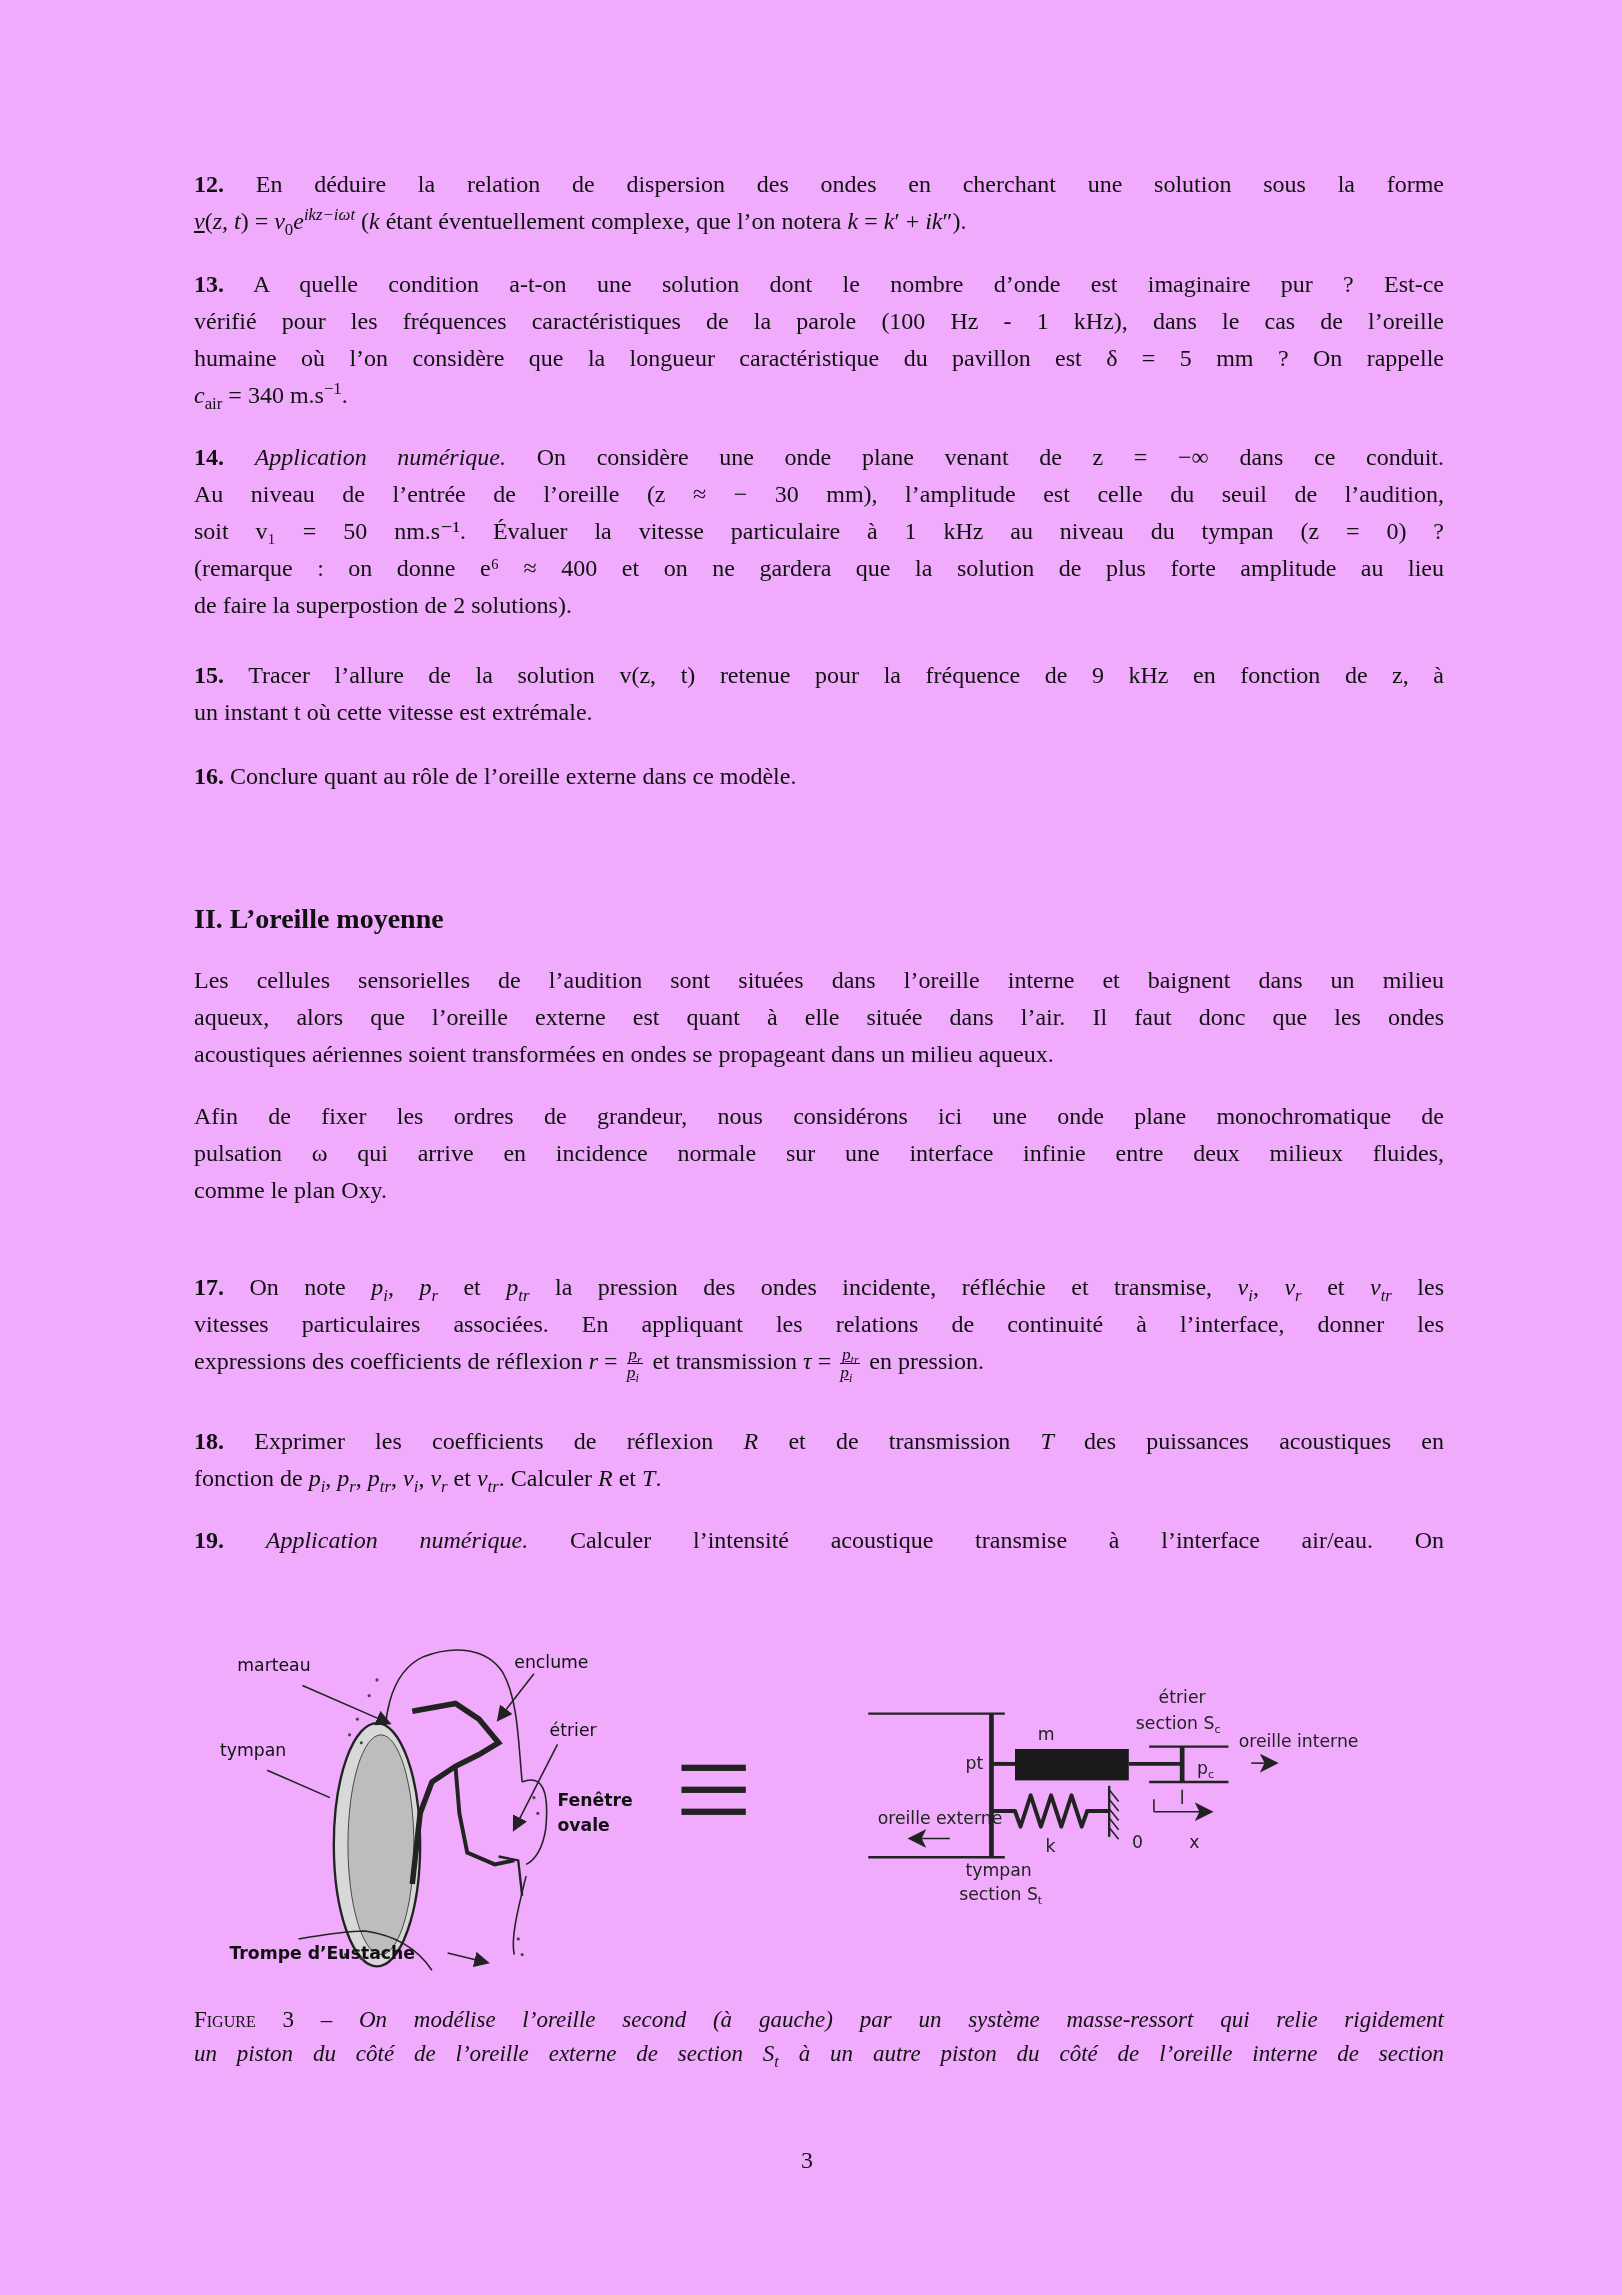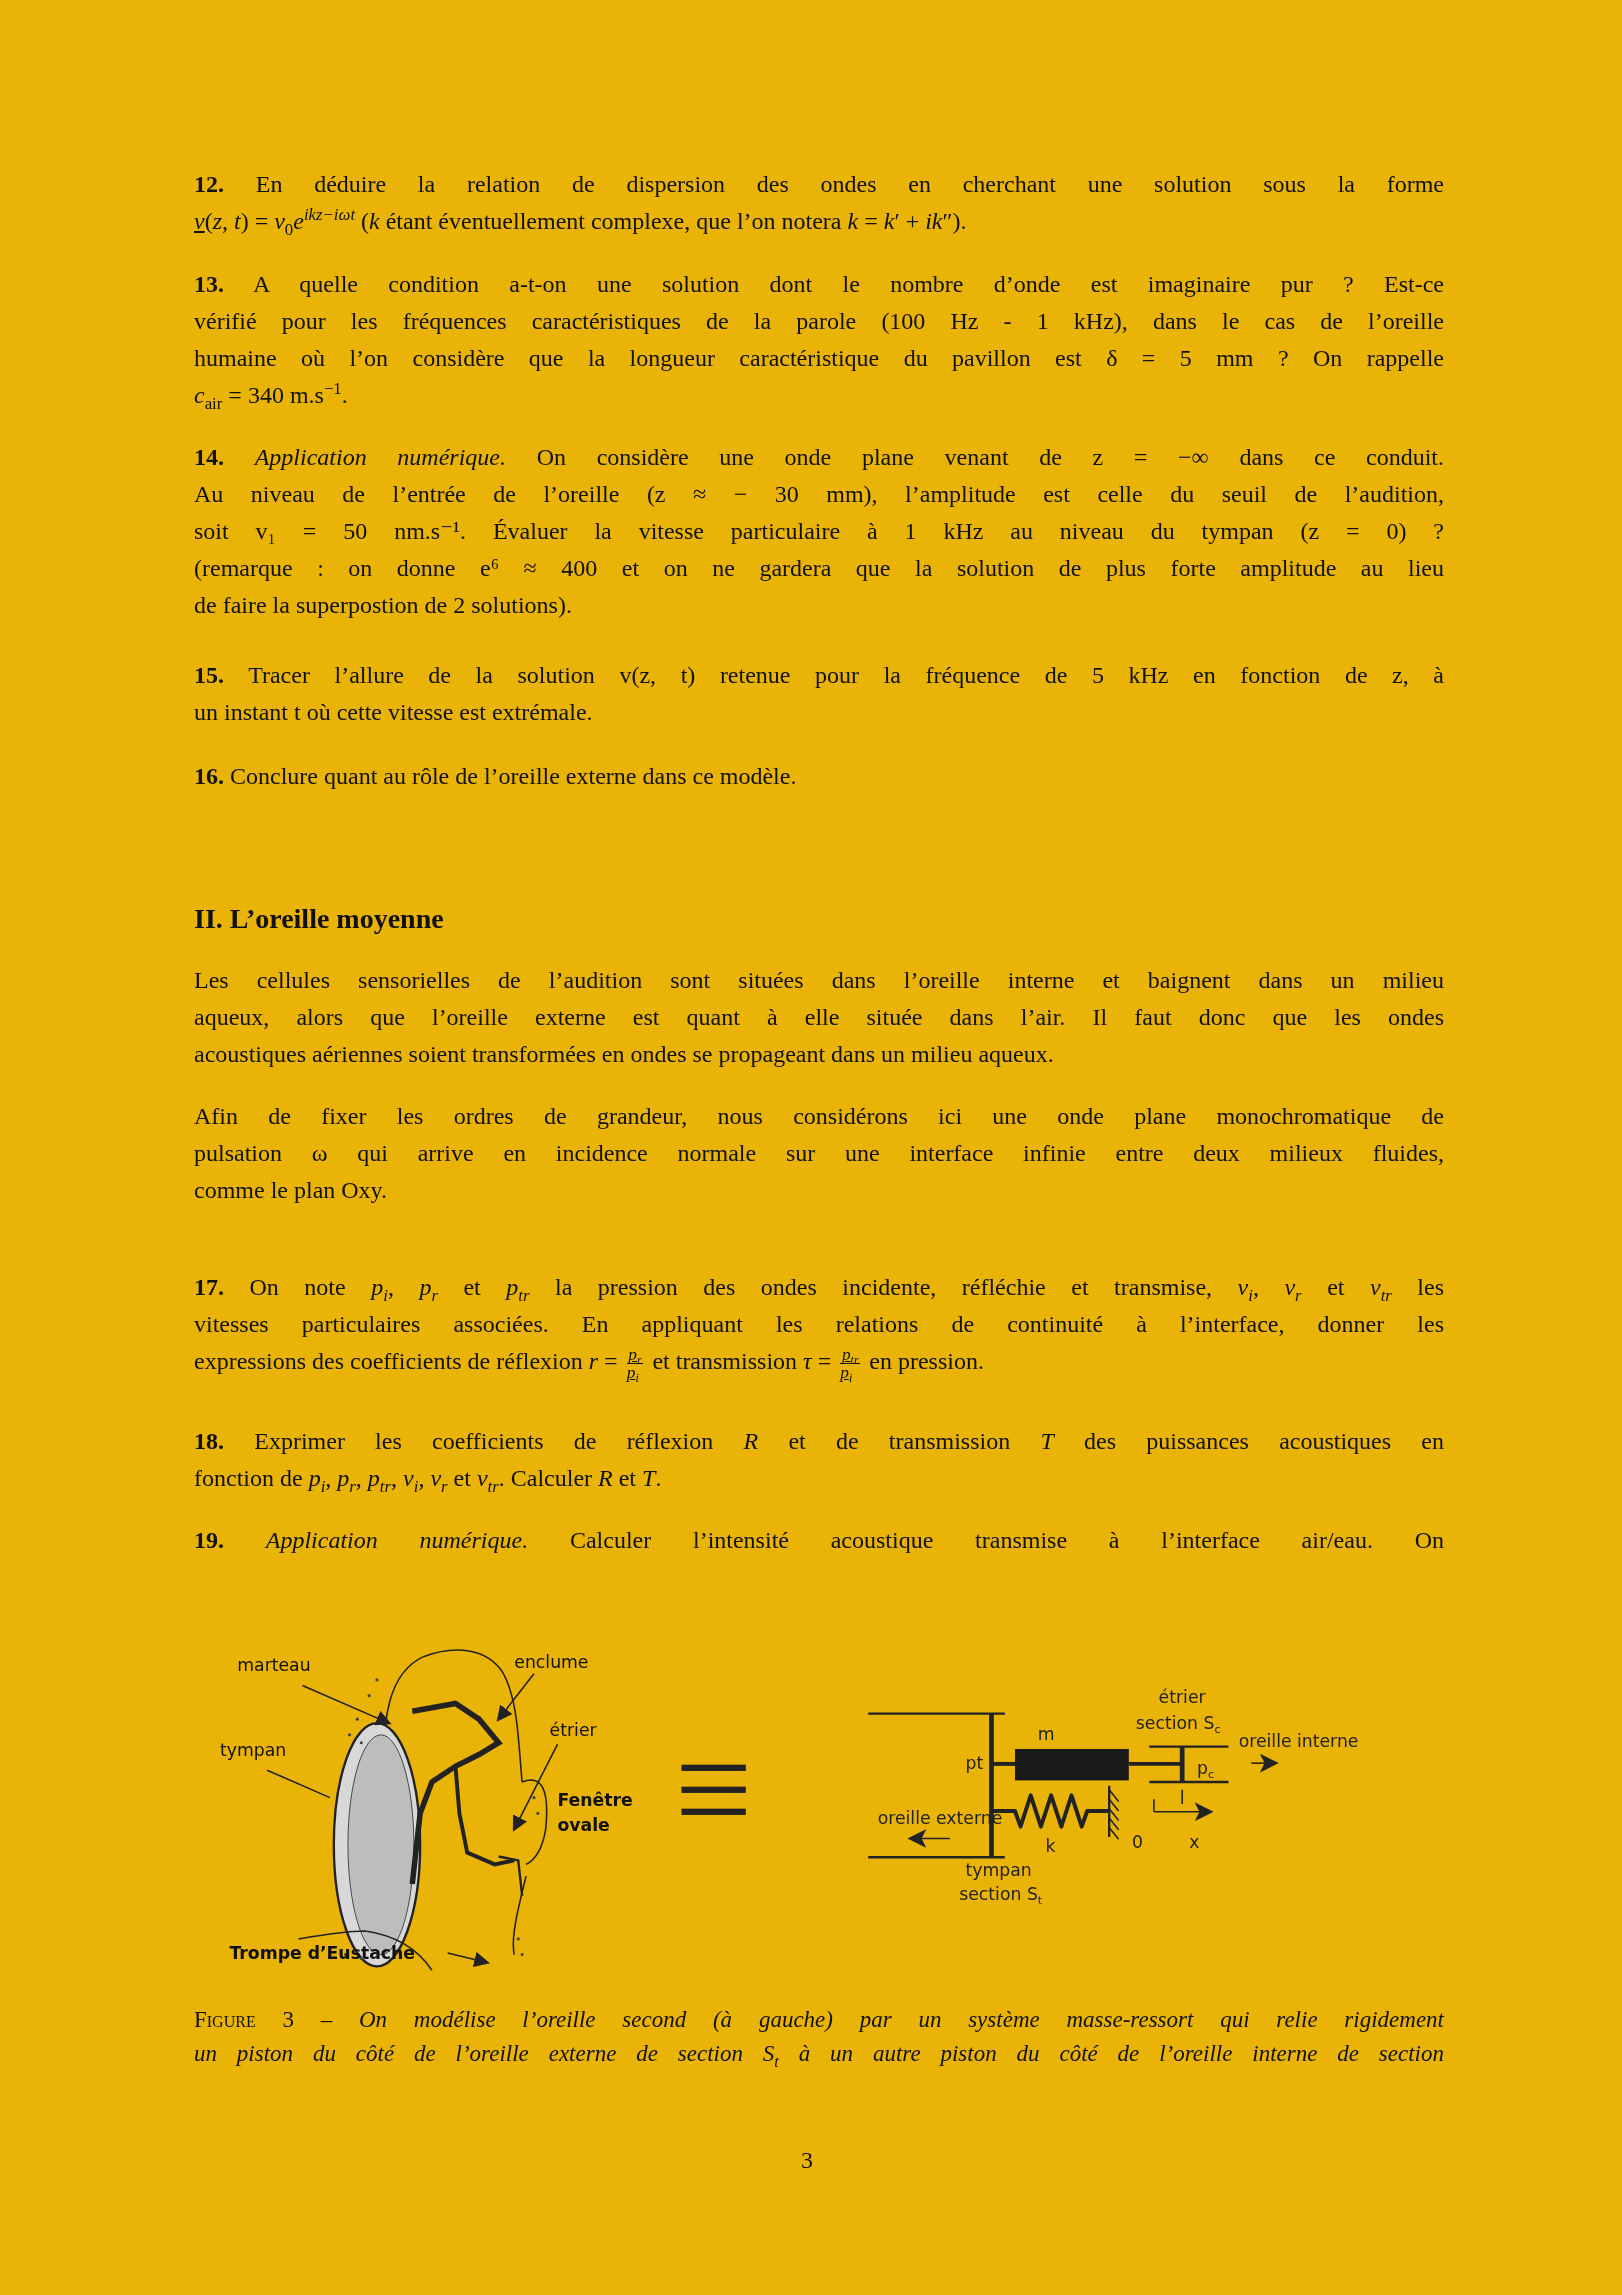"12. En déduire la relation" .page { background: #eab308 -> #f0abfc }
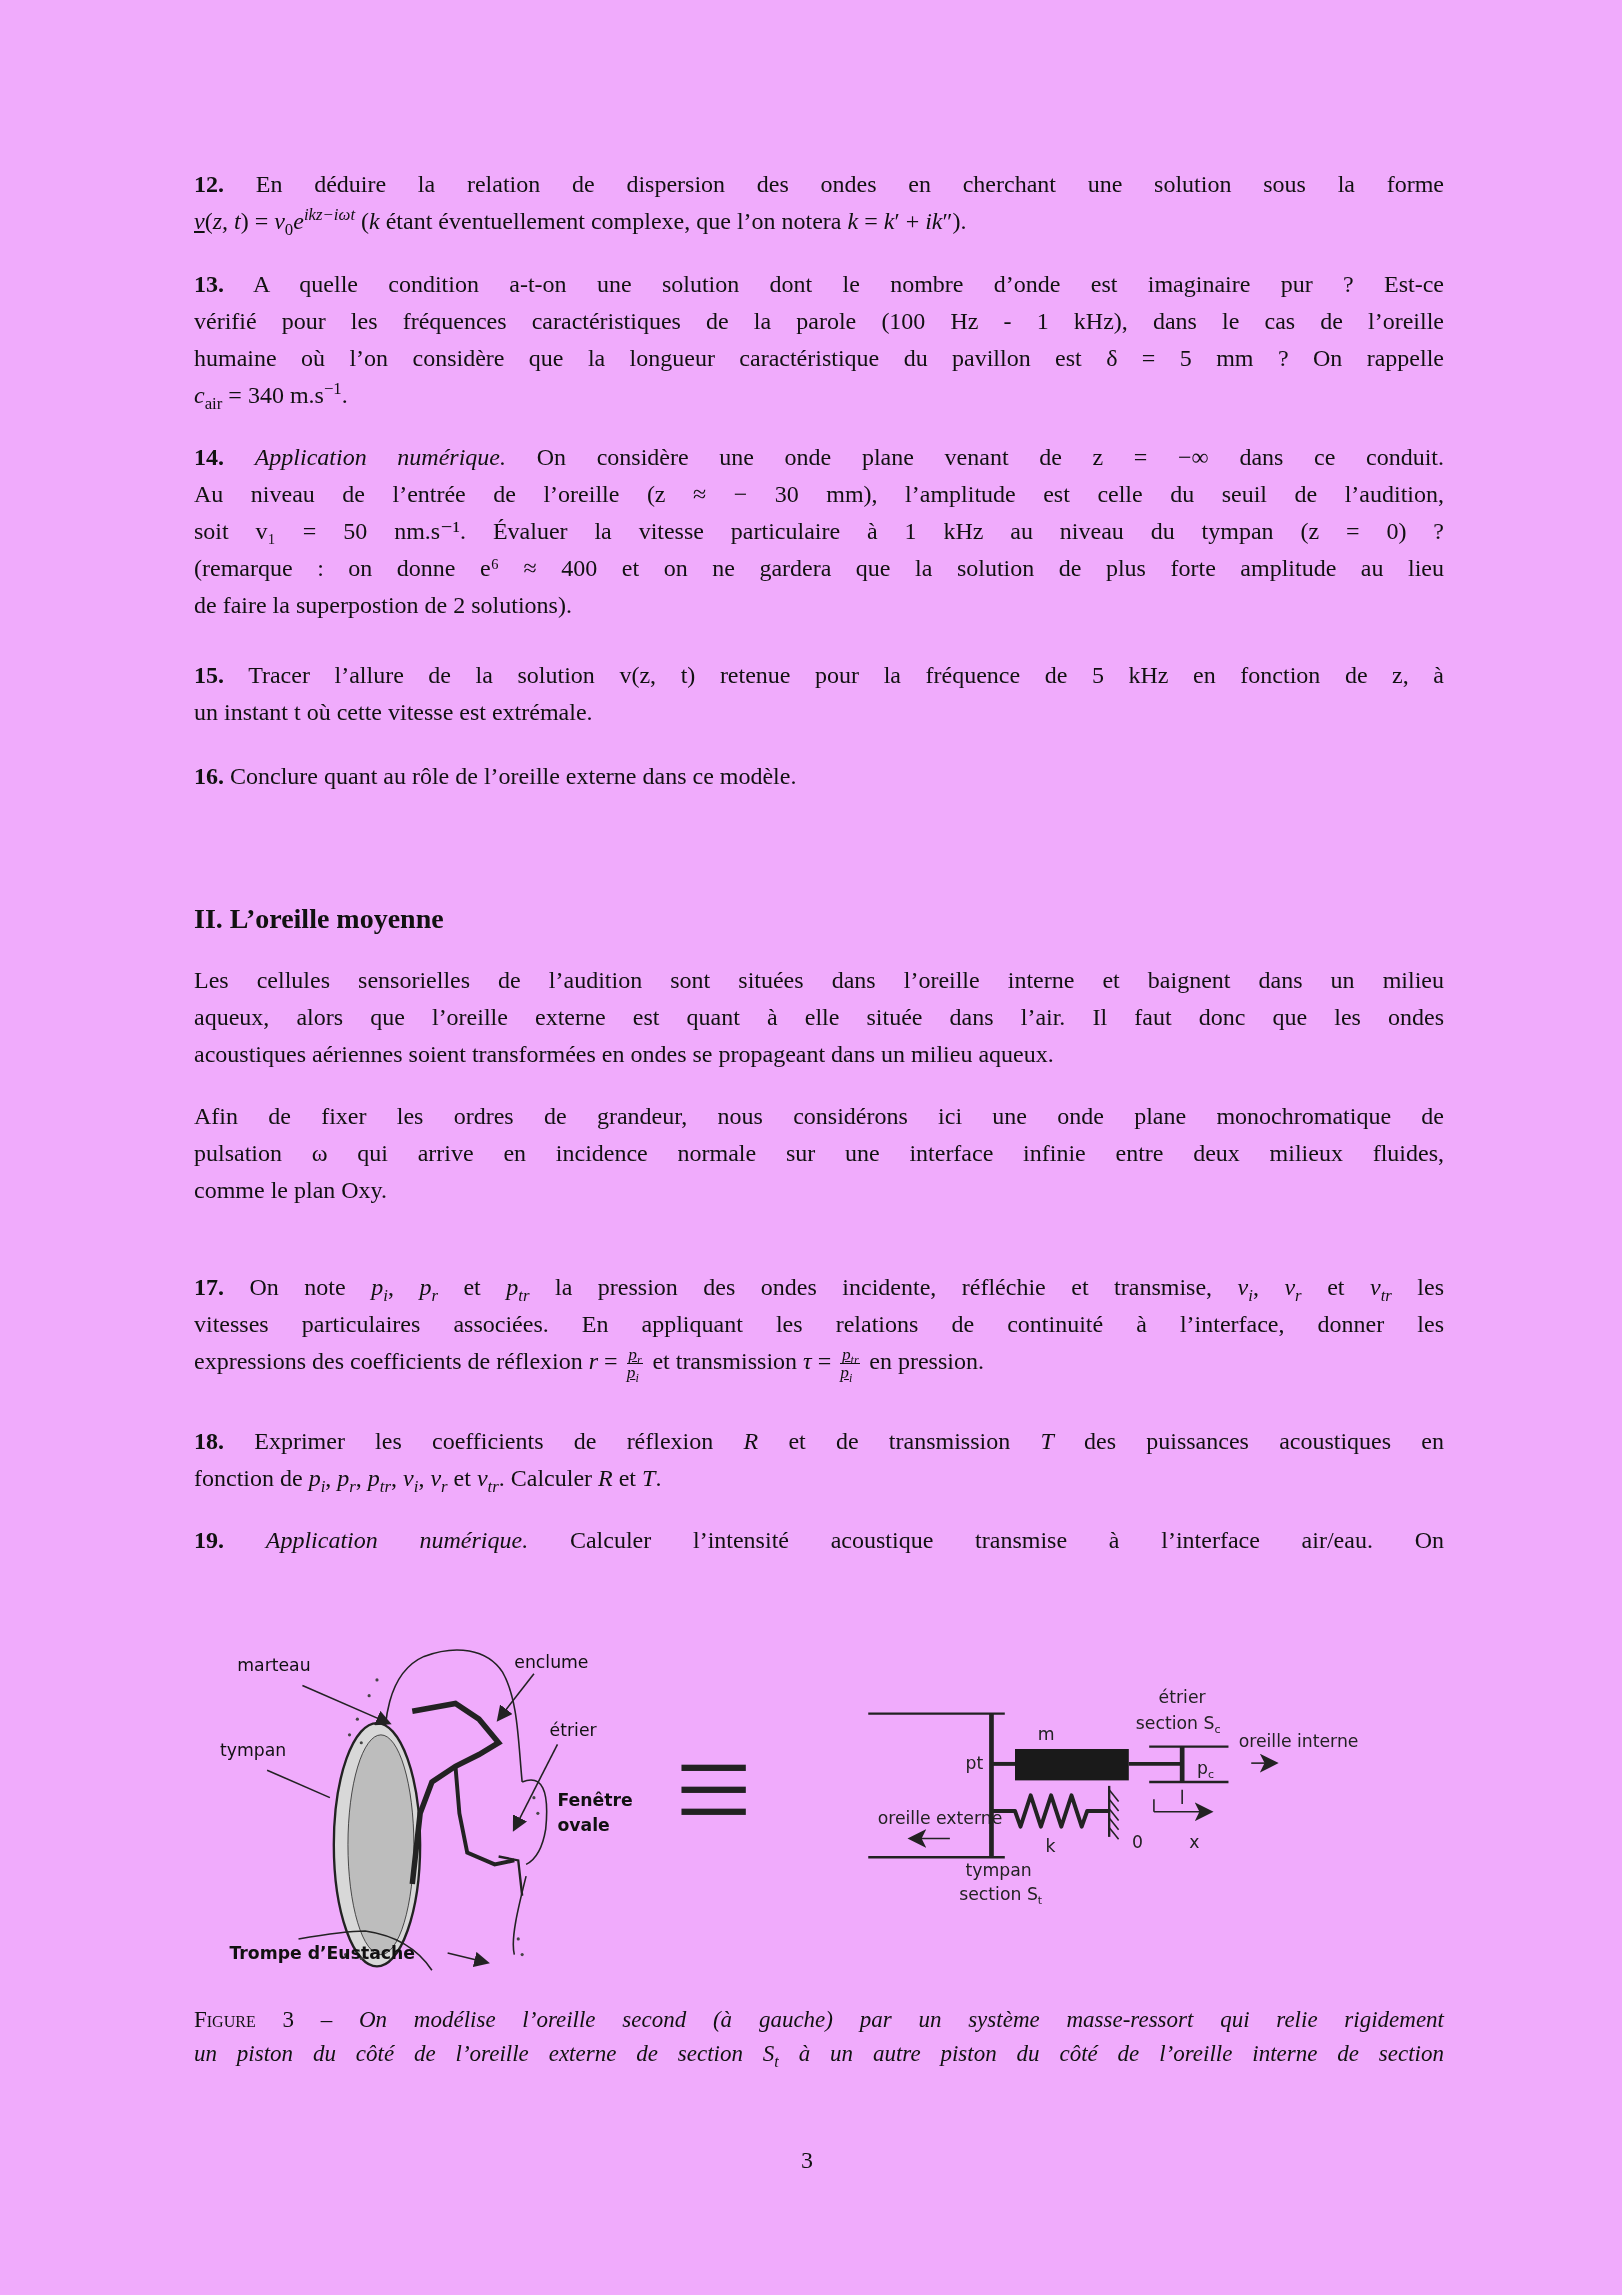"Tracer l’allure de la solution" span { text: 5 -> 9 }
